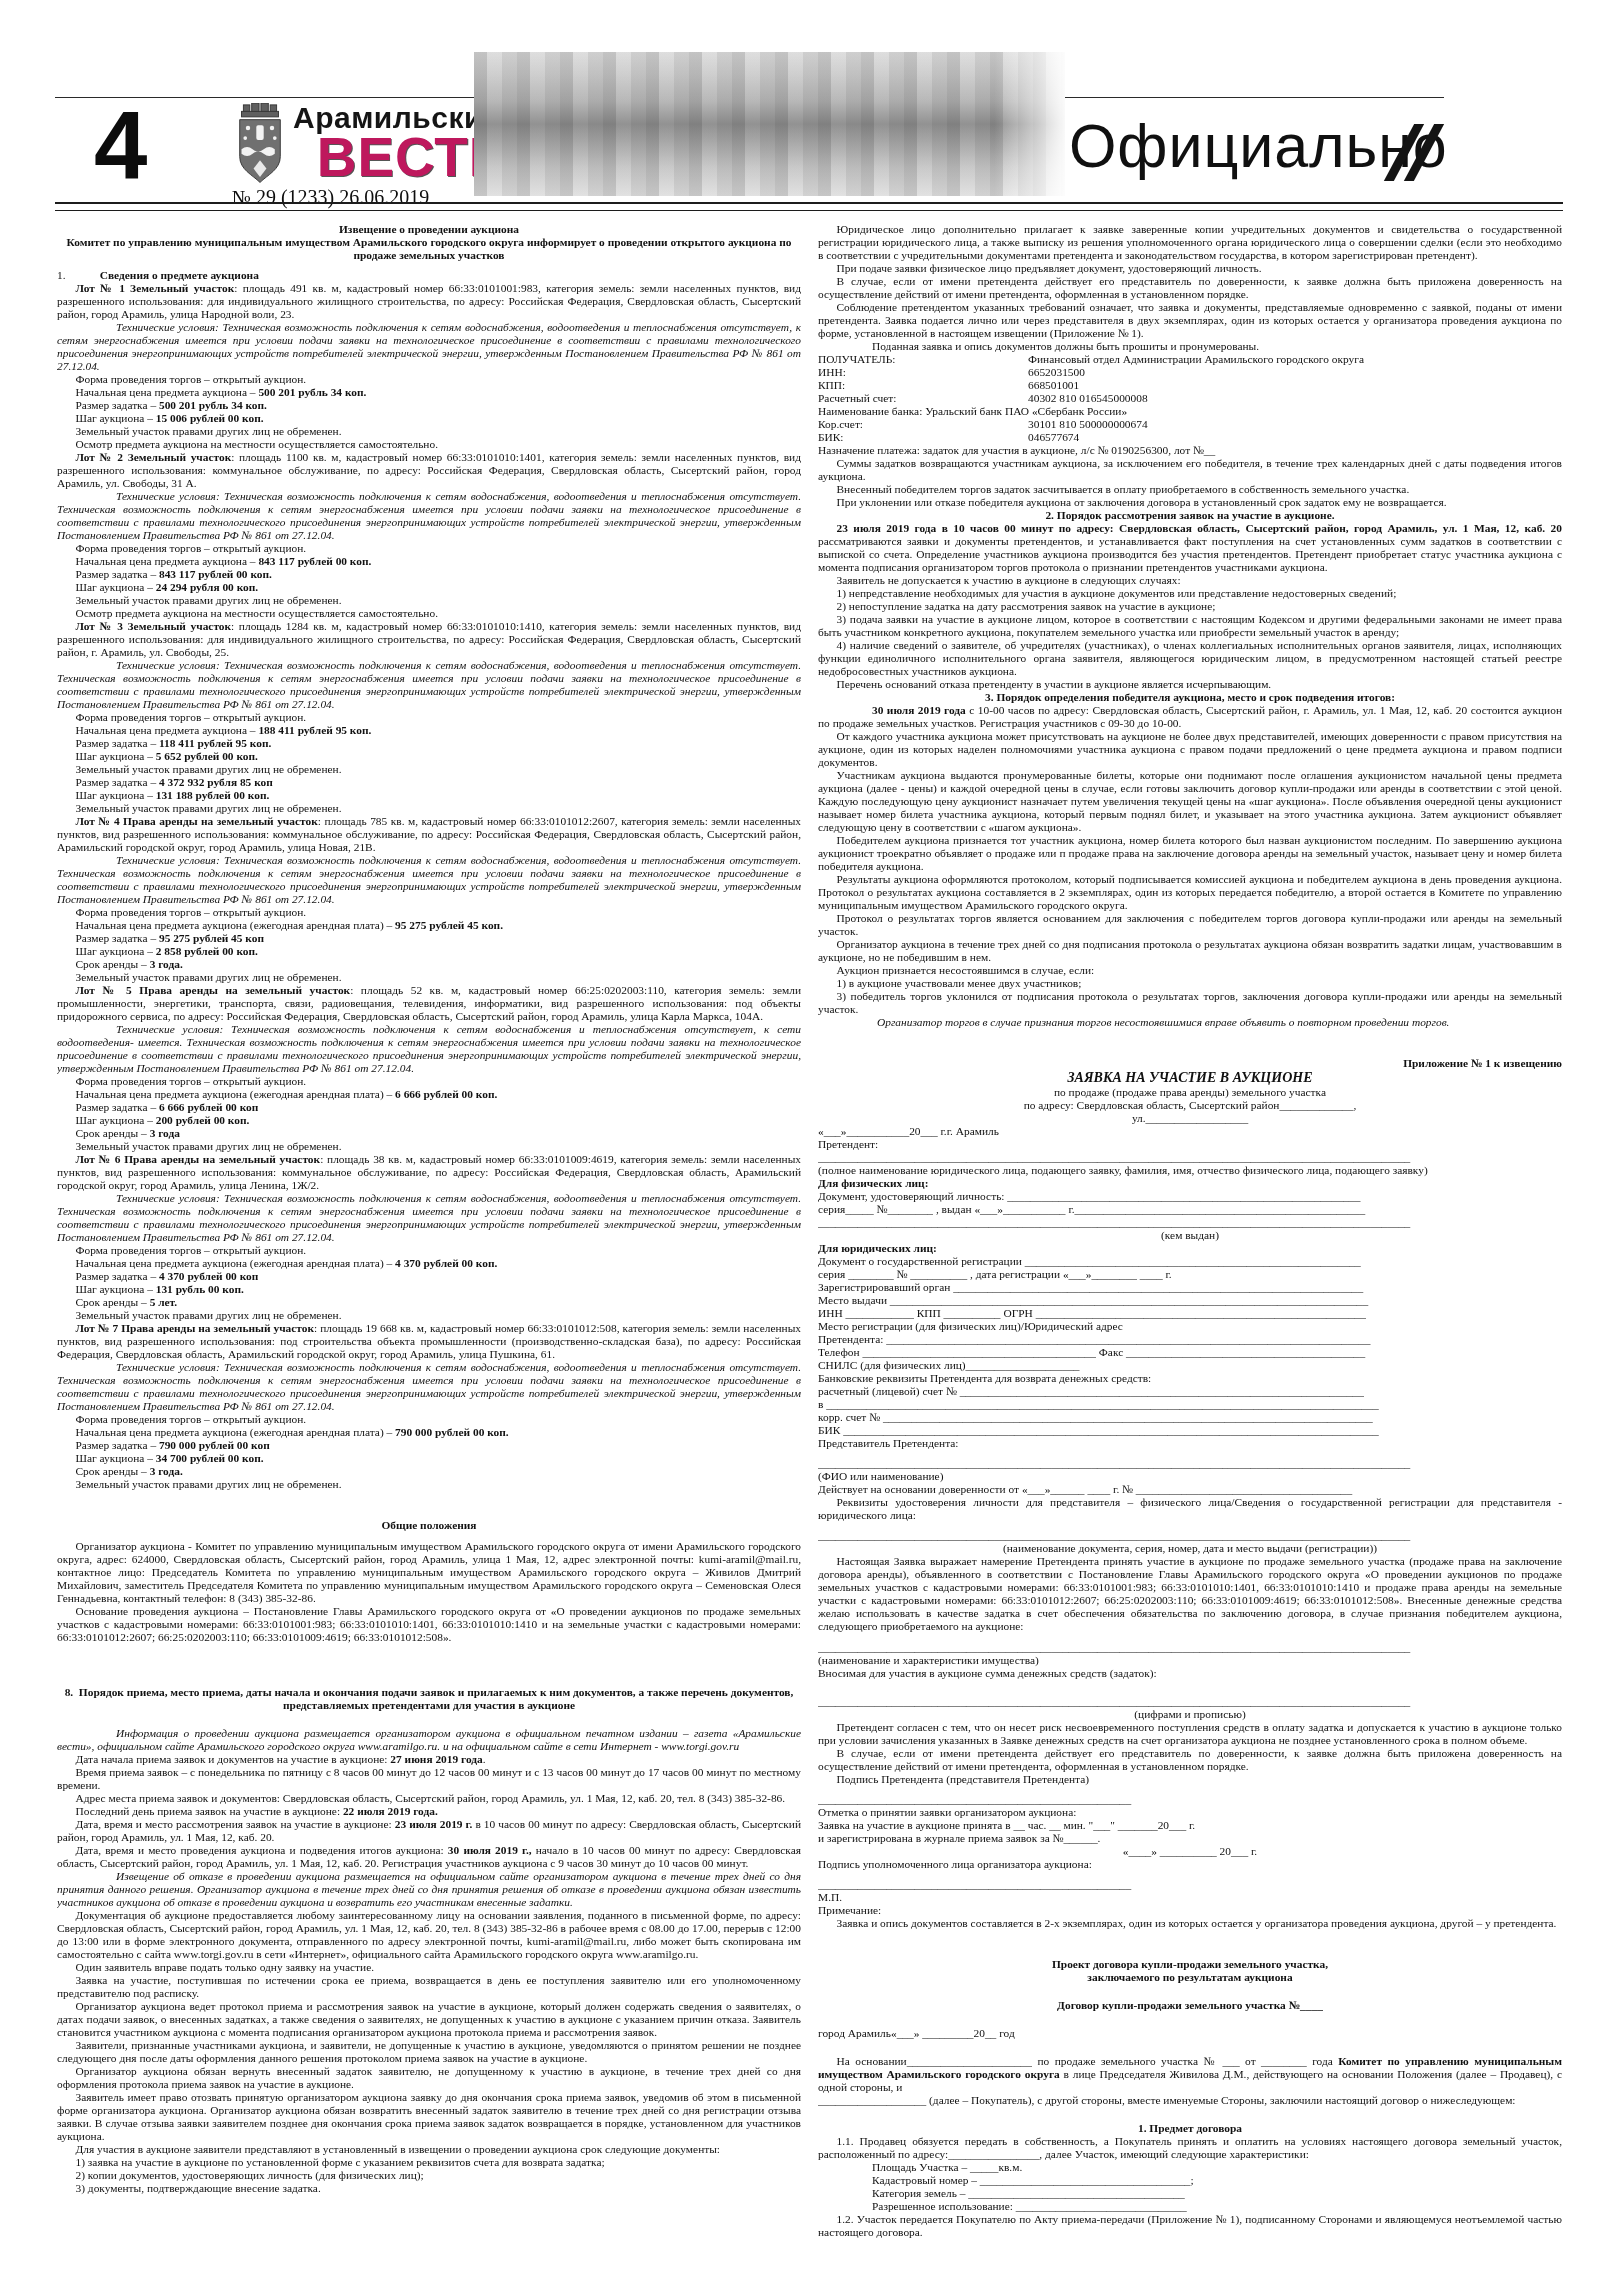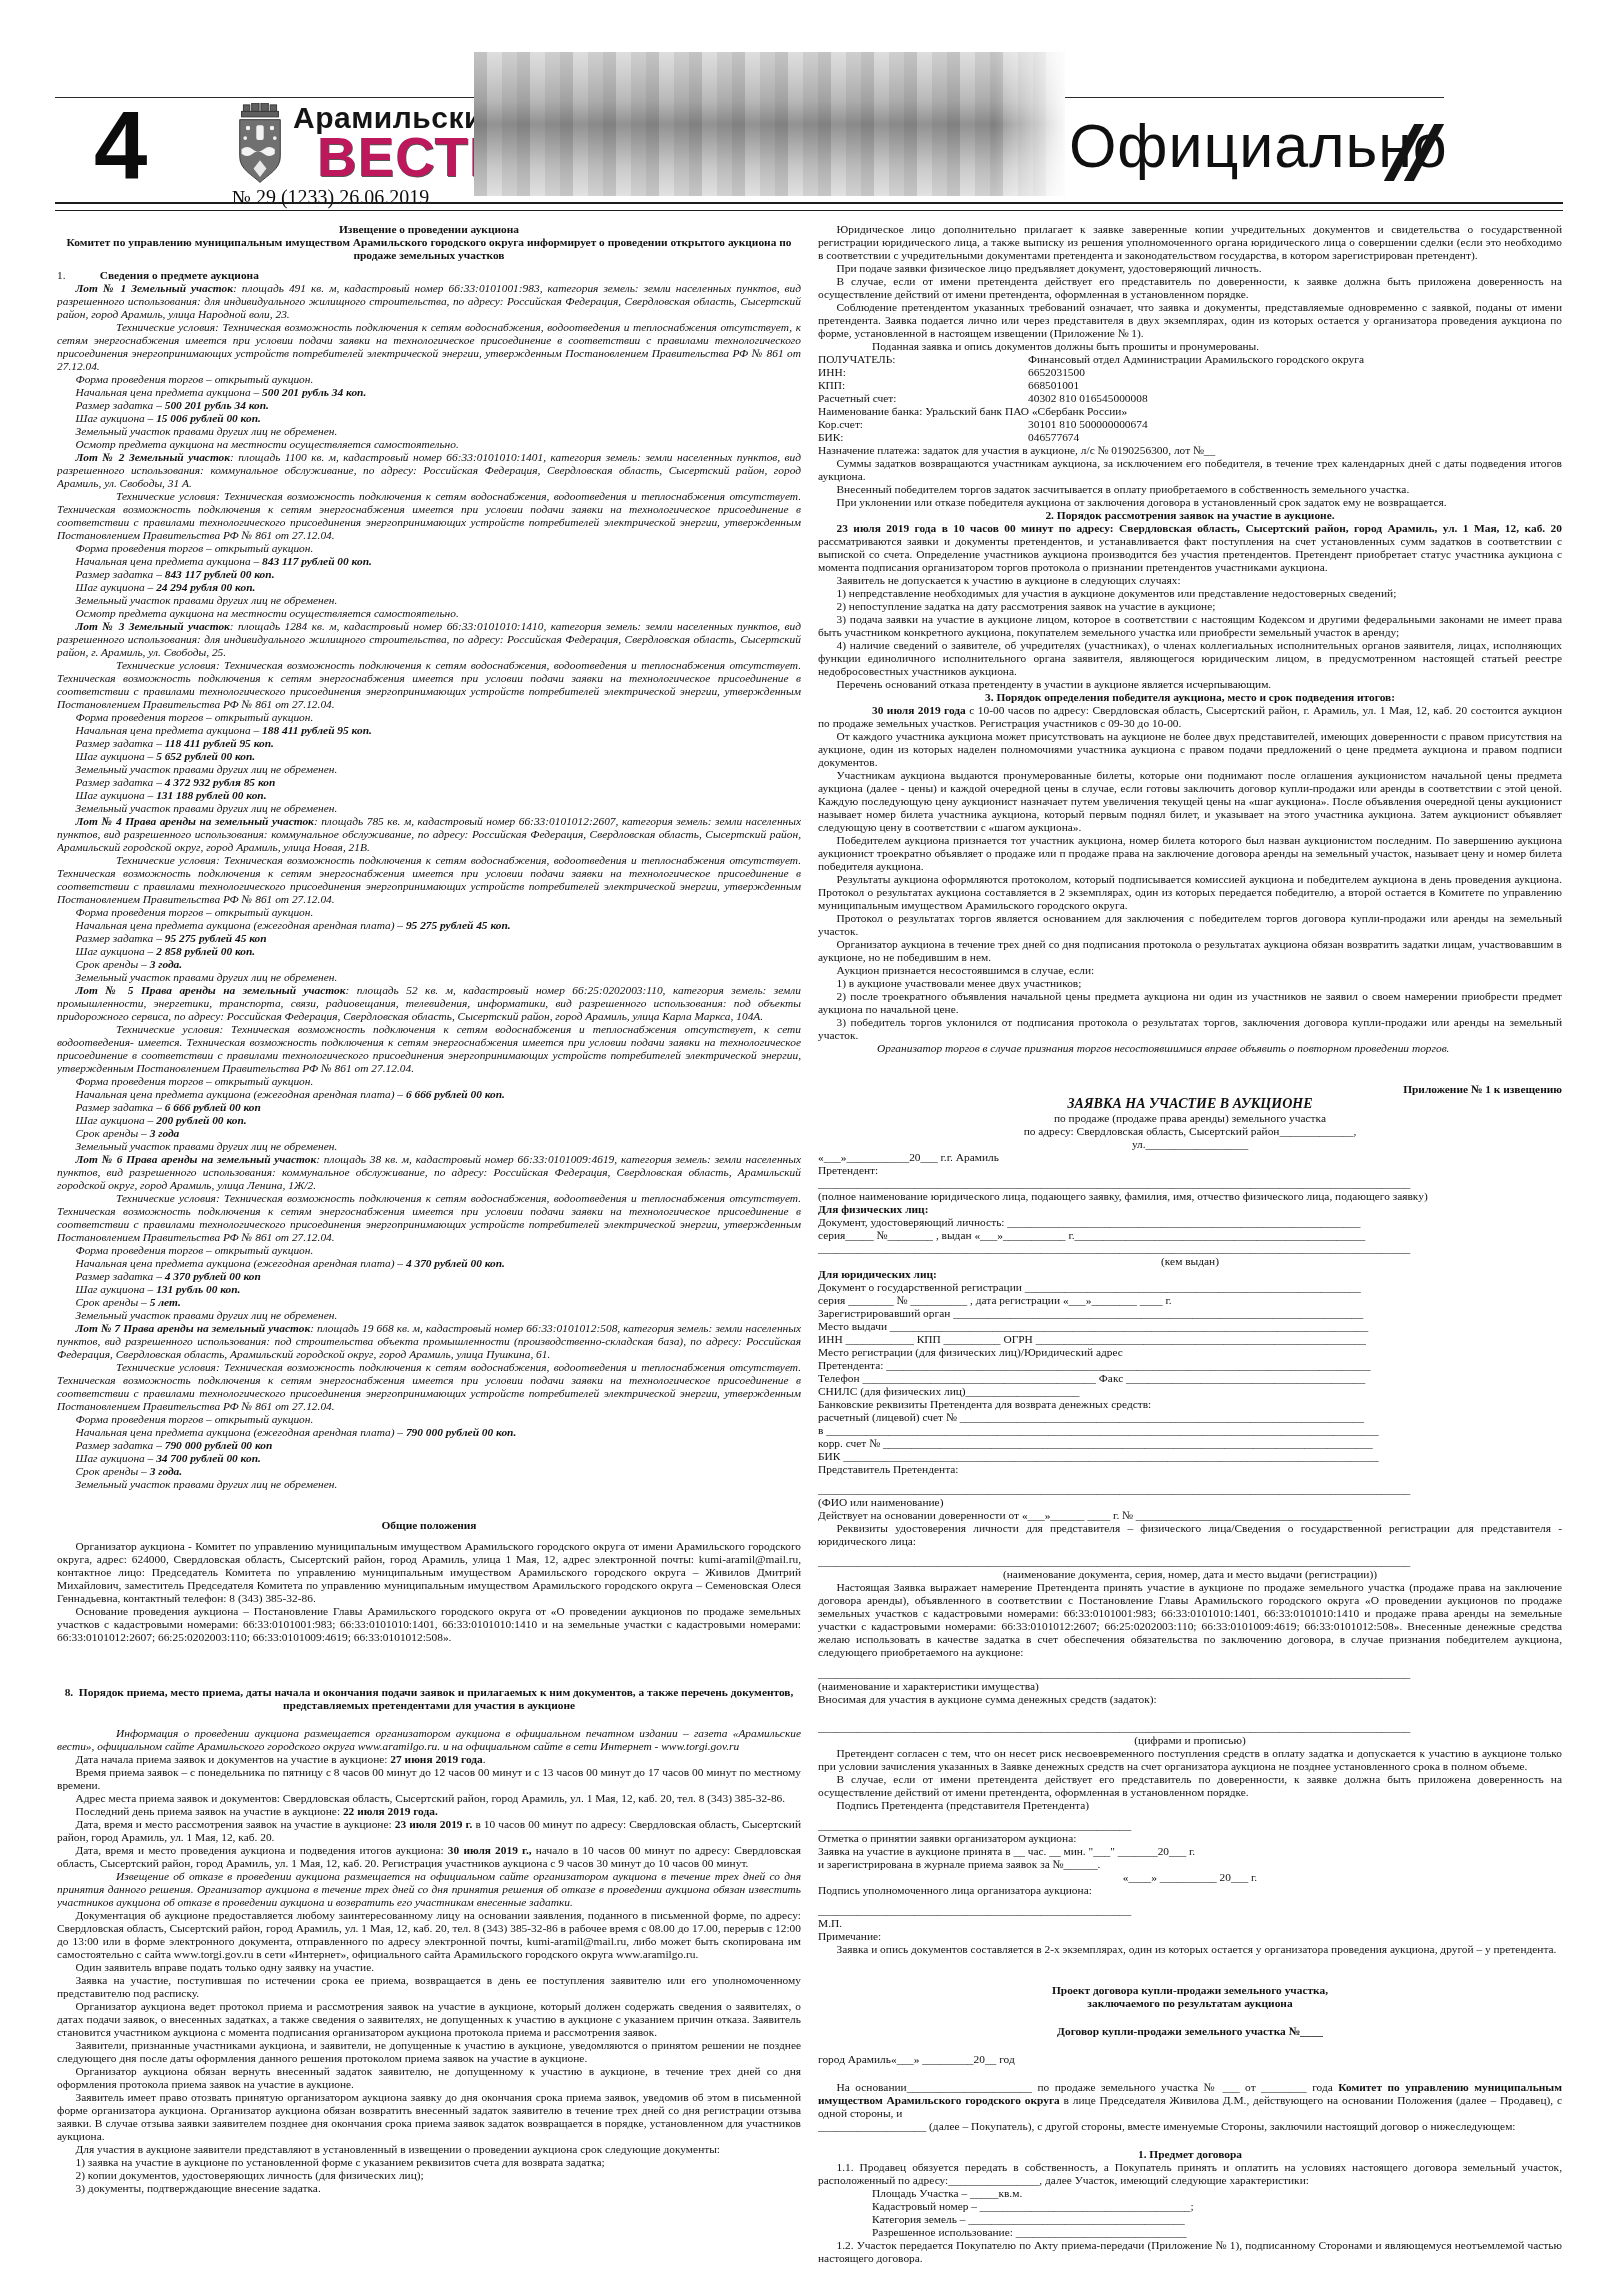"Лот № 1 Земельный участок:" .it { font-style: italic -> none }
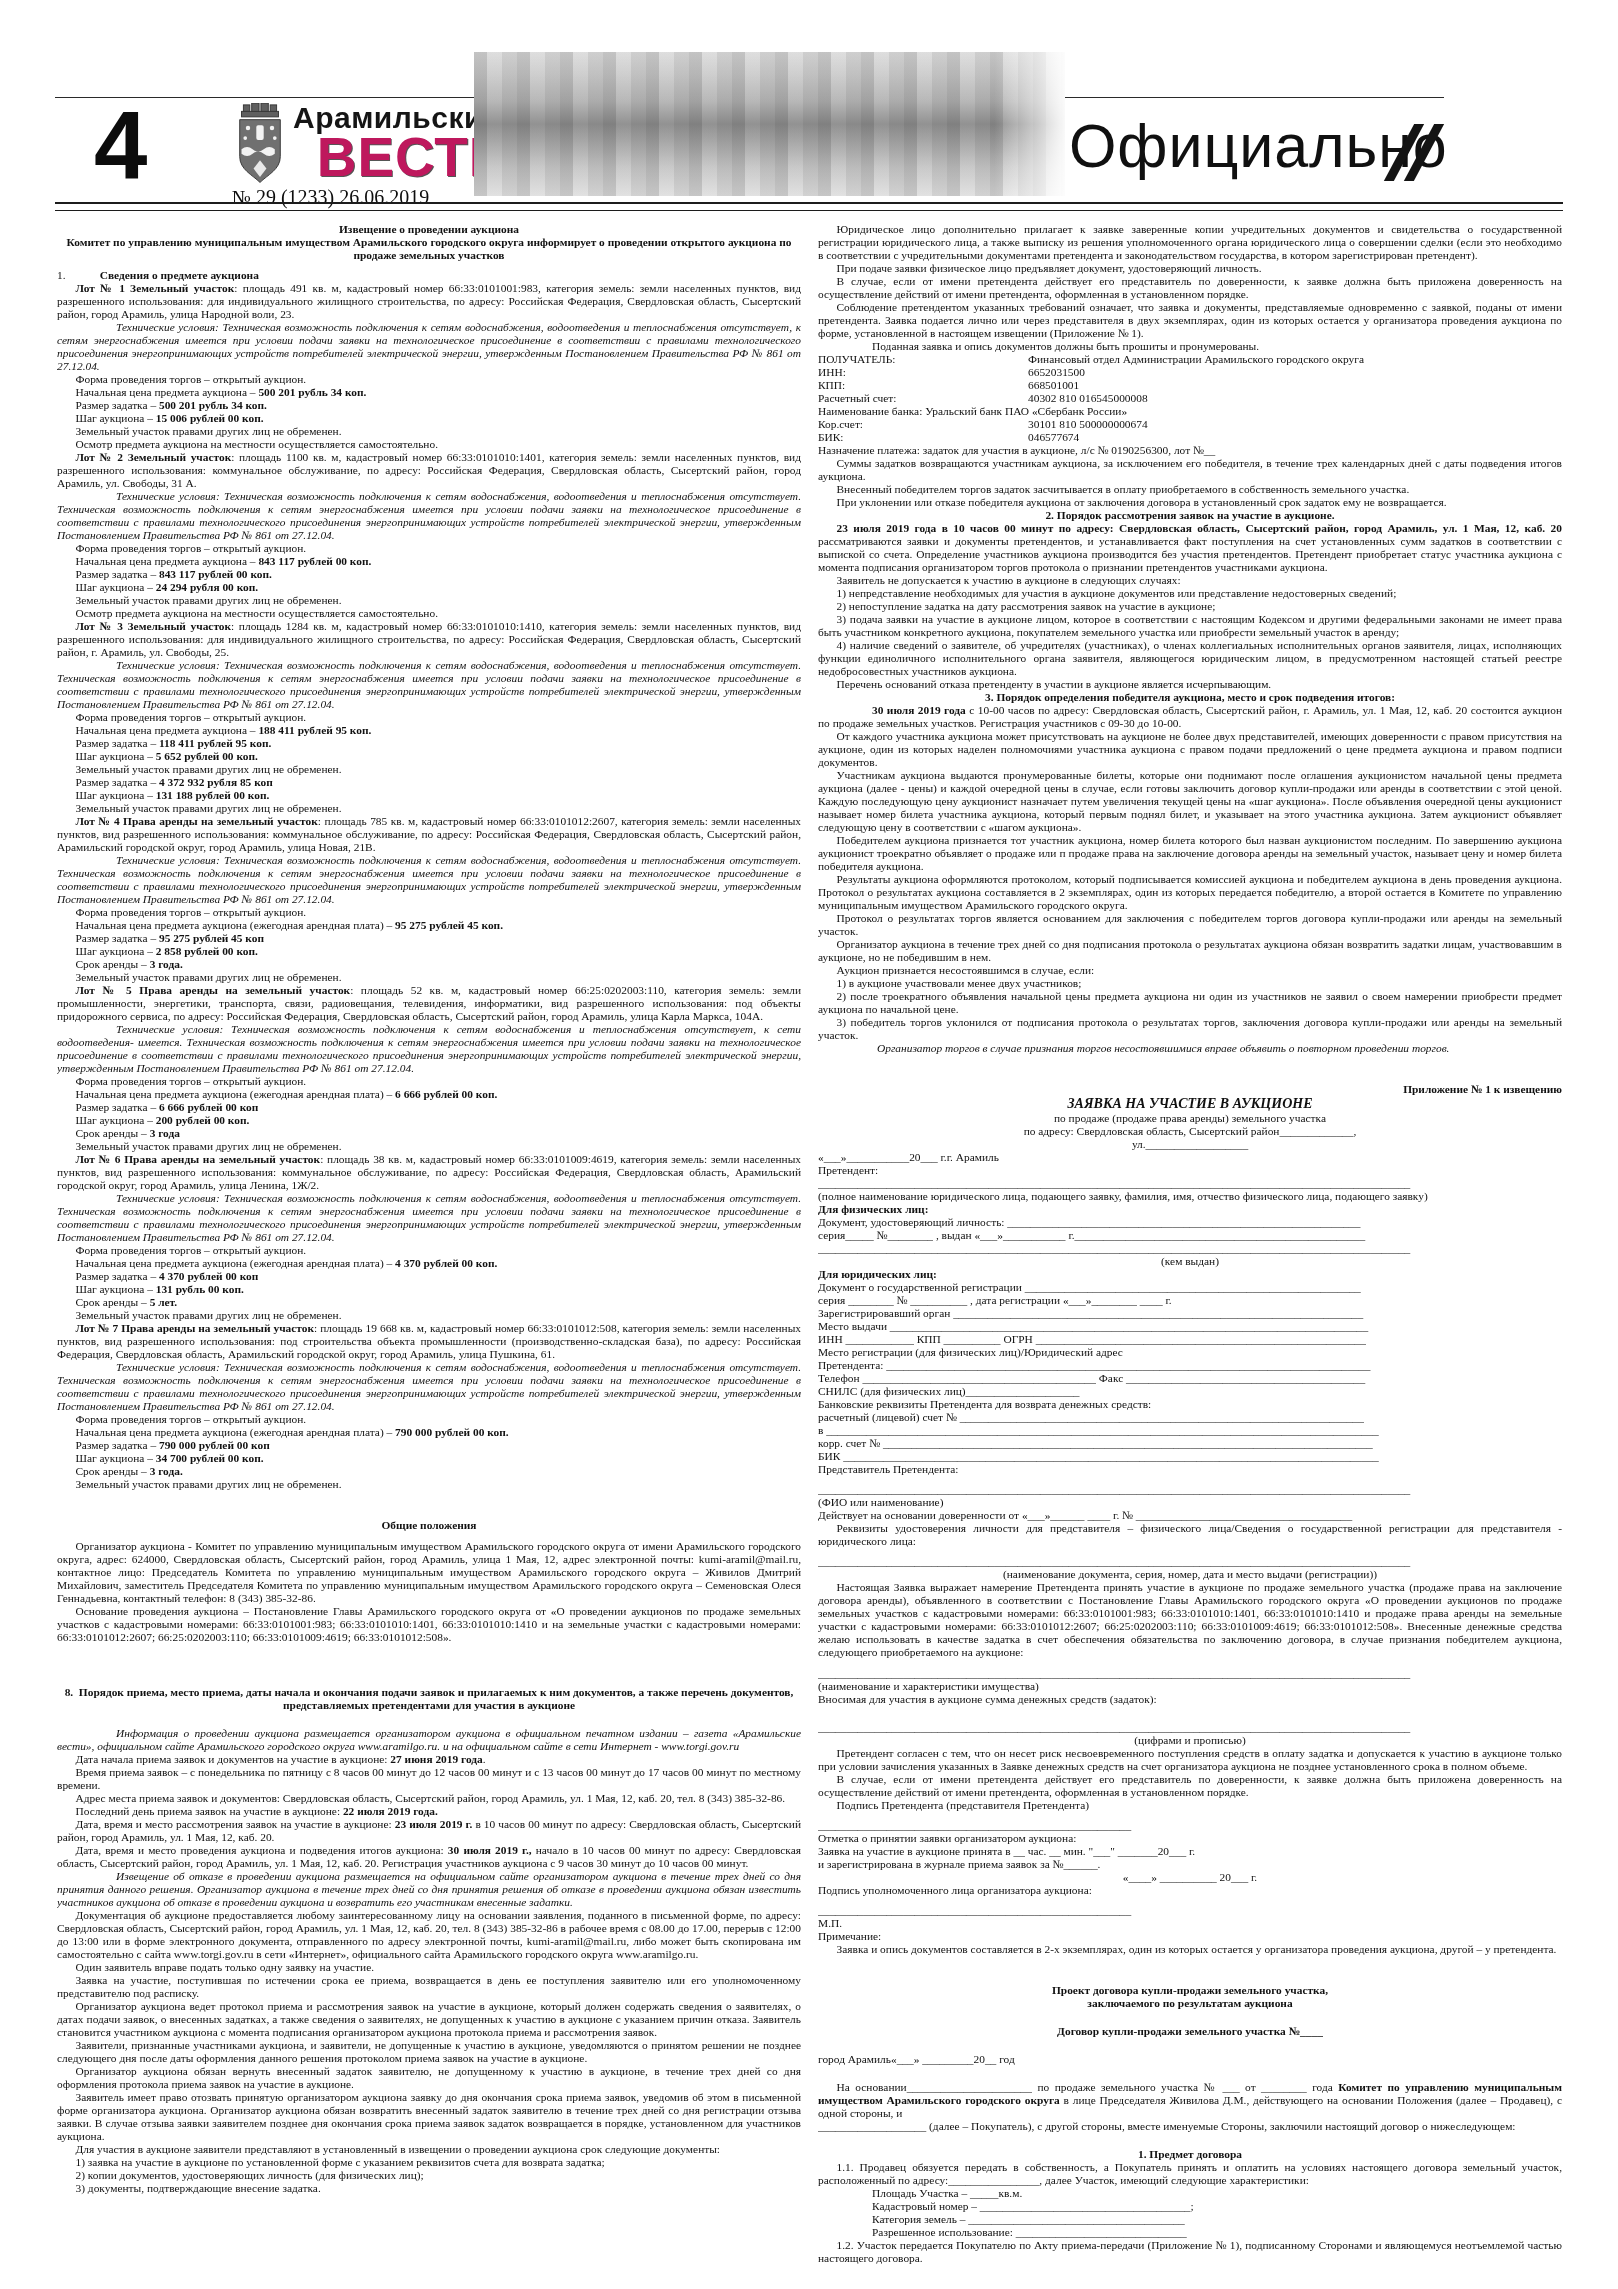"2) после троекратного объявления" p.para { html: <p>2) после троекратного объявления начальной цены предмета аукциона ни один из участников не заявил о своем намерении приобрести предмет аукциона по начальной цене.</p> -> none }
